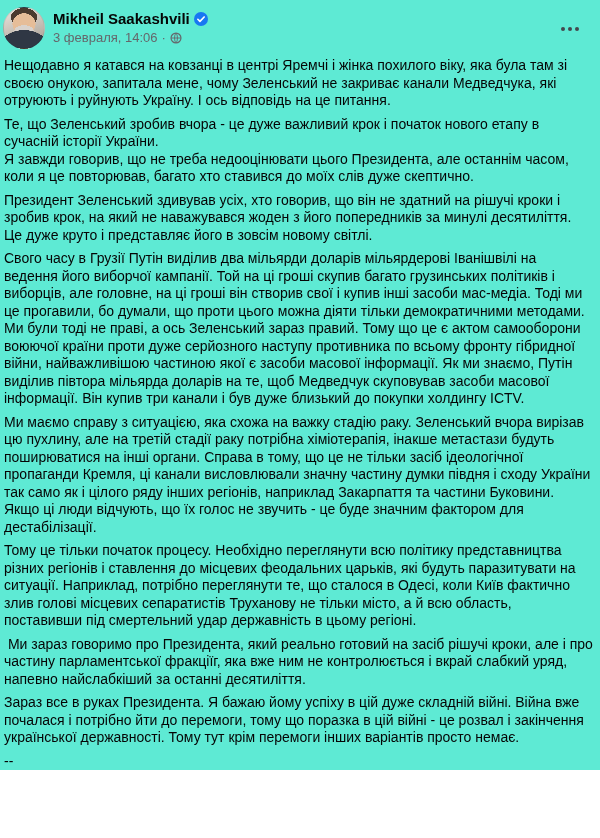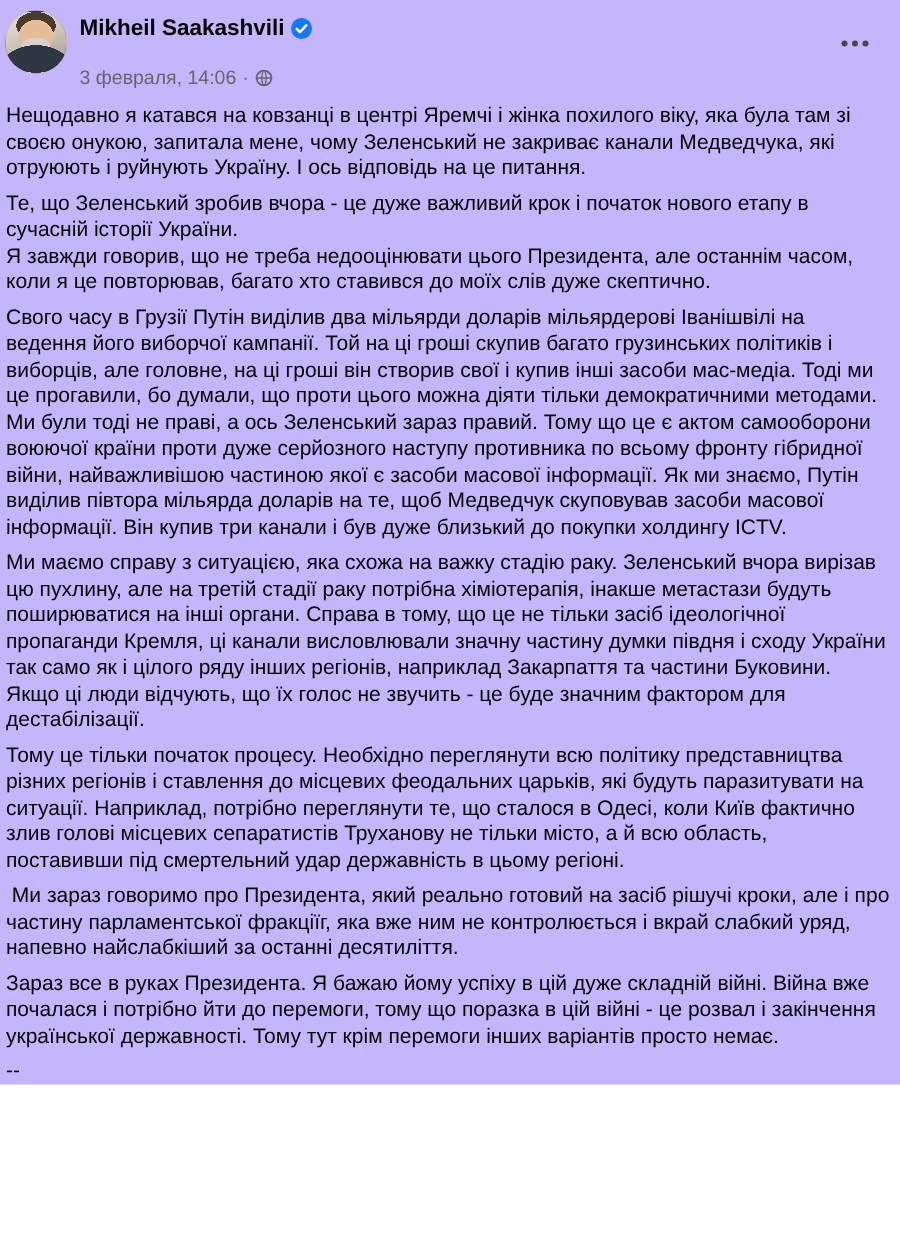"Mikheil Saakashvili" .post-card { background: #c4b5fd -> #5eead4 }
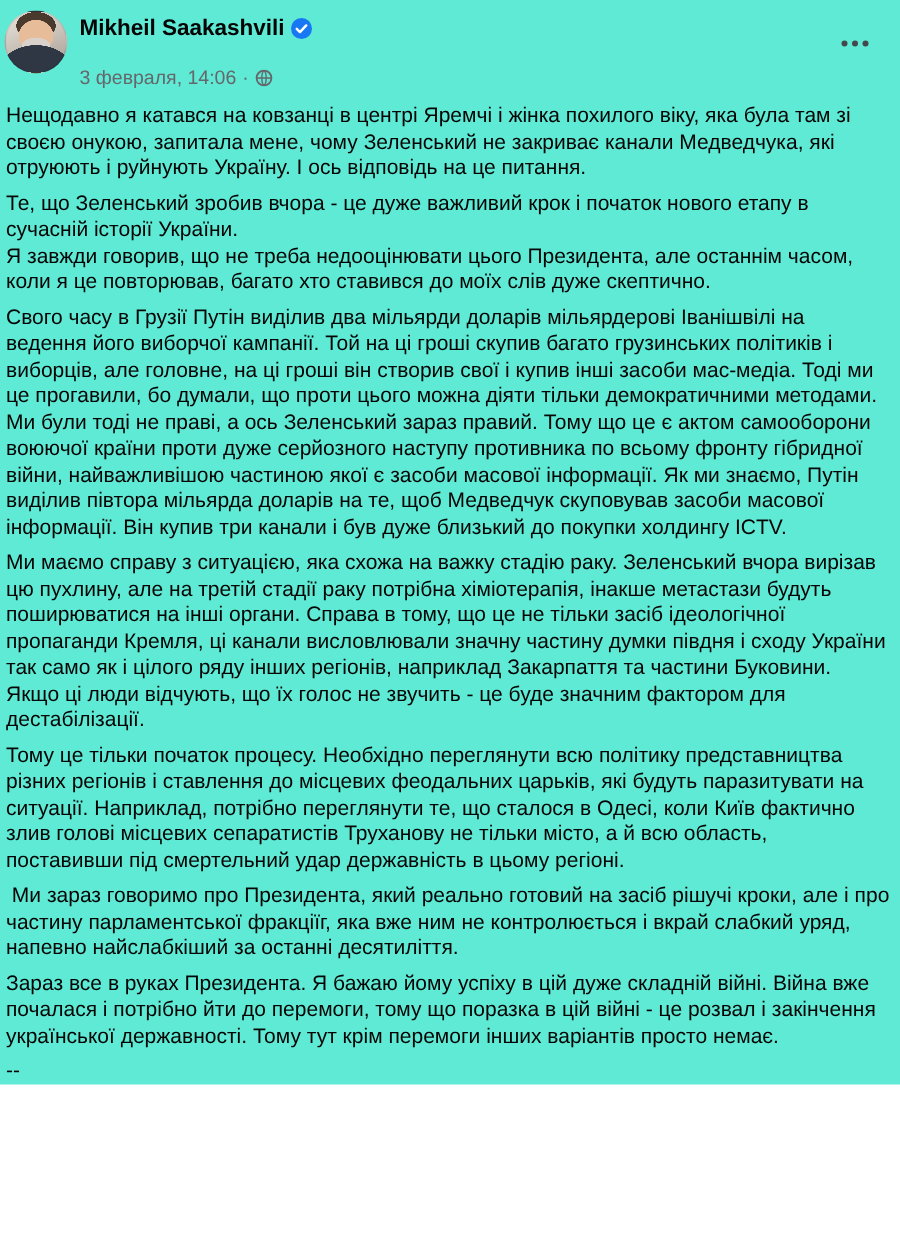"3 февраля, 14:06" .meta-row { margin-top: 15px -> 1px }
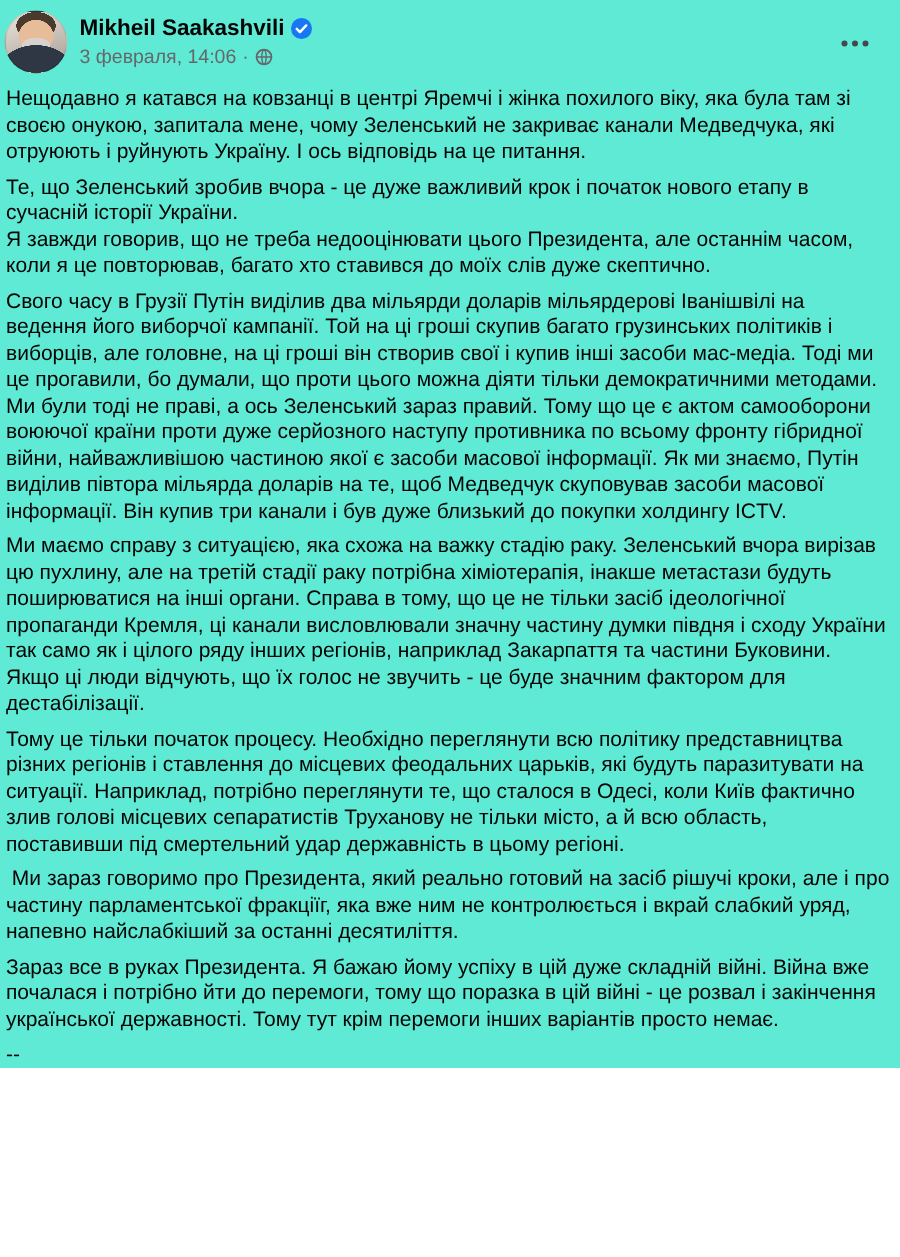"Президент Зеленський здивував усіх, хто" p { html: none -> <p>Президент Зеленський здивував усіх, хто говорив, що він не здатний на рішучі кроки і зробив крок, на який не наважувався жоден з його попередників за минулі десятиліття. Це дуже круто і представляє його в зовсім новому світлі.</p> }
